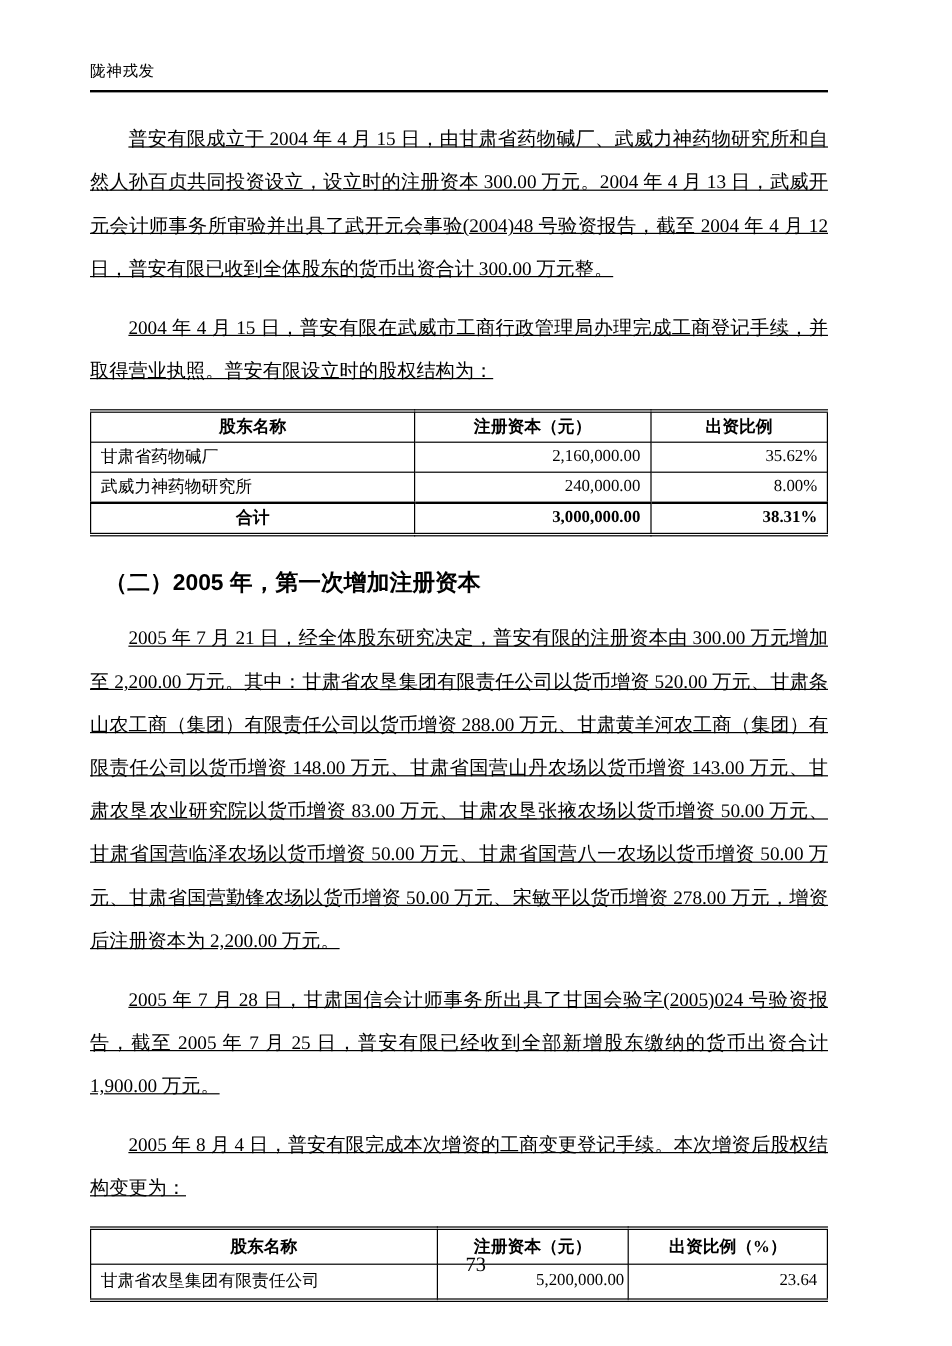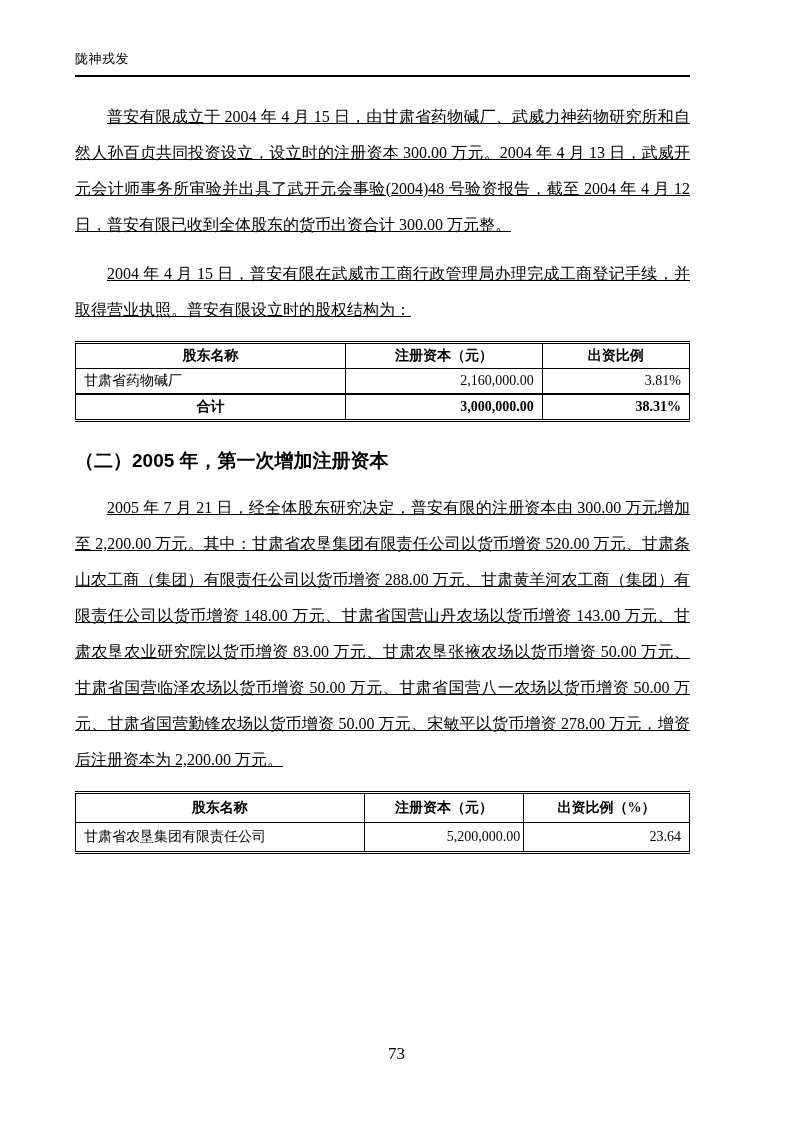"3.81%" td { text: 3.81% -> 35.62% }
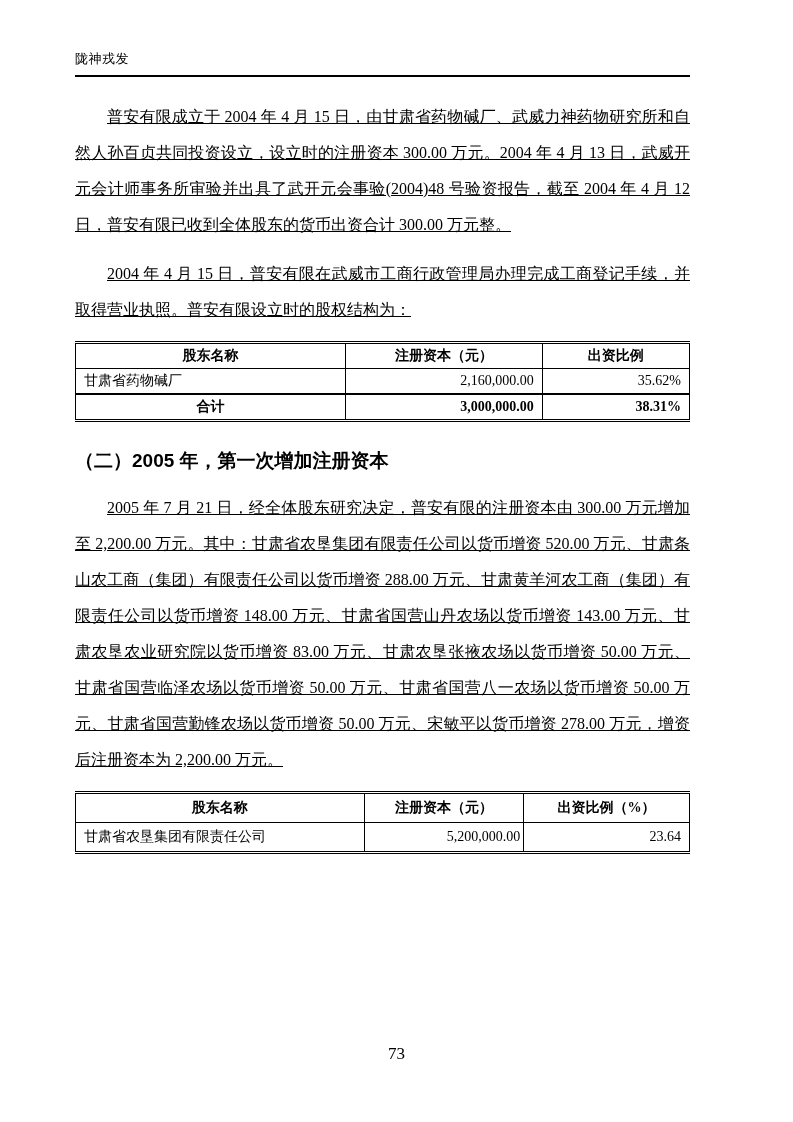"武威力神药物研究所" tr { html: none -> <tr> <td>武威力神药物研究所</td> <td>240,000.00</td> <td>8.00%</td> </tr> }
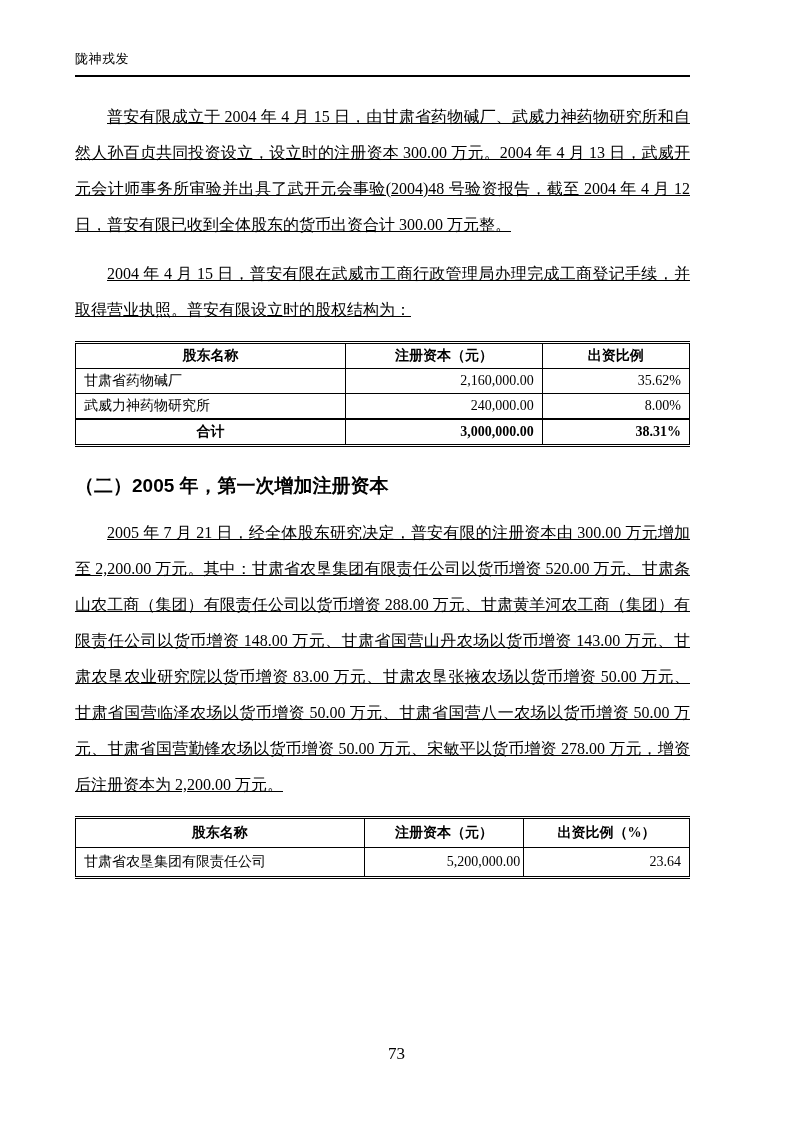"（二）2005 年，第一次增加注册资本" h2.section-heading { margin: 26px 0 16px 0 -> 26px 0 16px 12px }
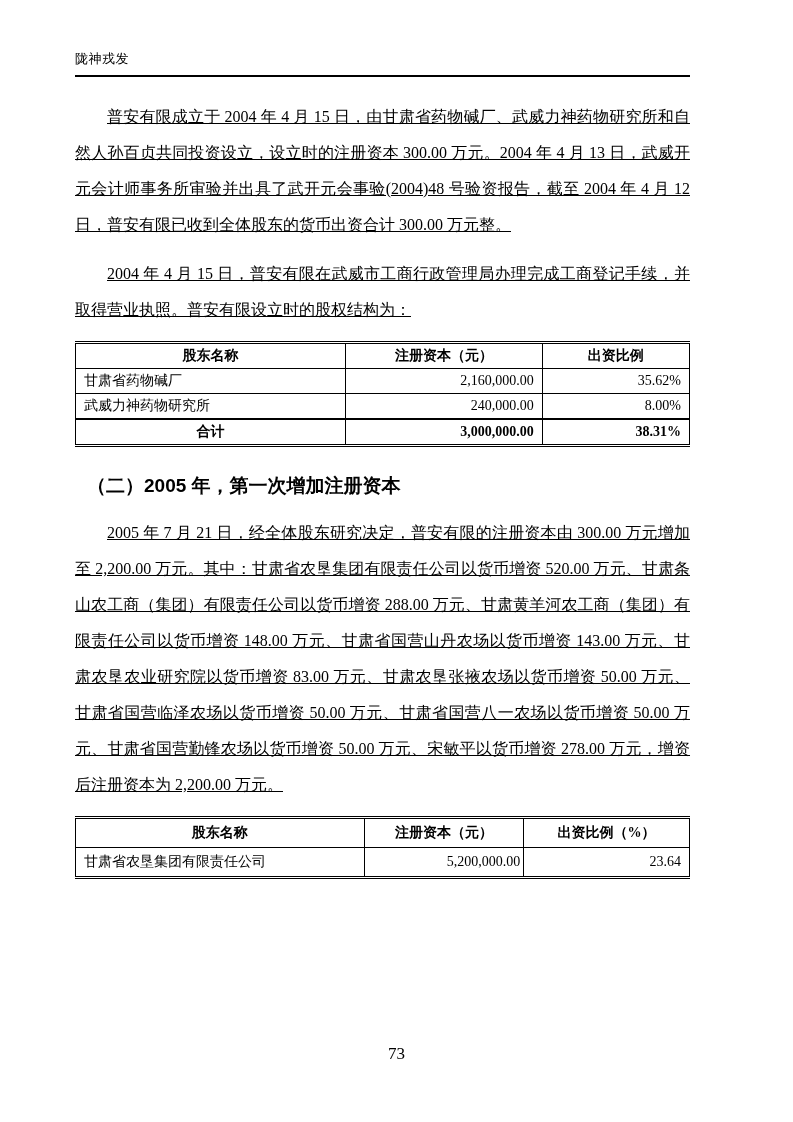"2005 年 7 月 28" p.body-text { html: none -> <p>2005 年 7 月 28 日，甘肃国信会计师事务所出具了甘国会验字(2005)024 号验资报告，截至 2005 年 7 月 25 日，普安有限已经收到全部新增股东缴纳的货币出资合计 1,900.00 万元。</p> }
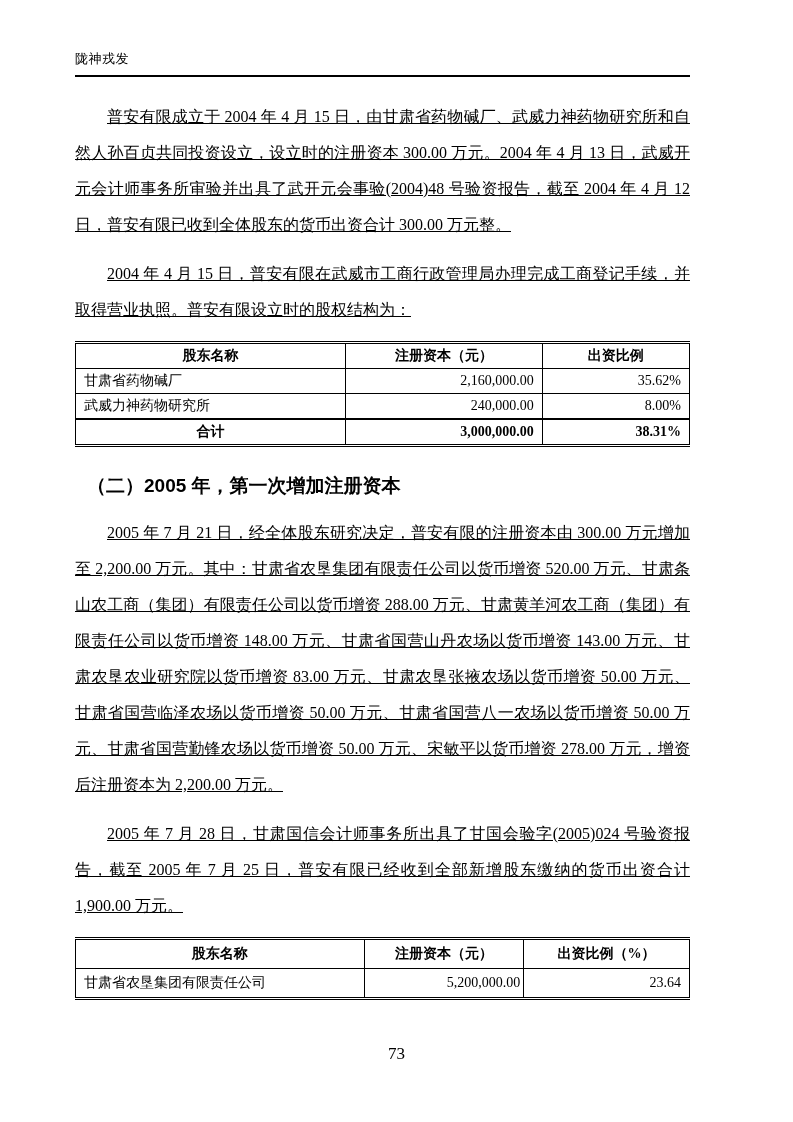"2005 年 8 月 4" p.body-text { html: none -> <p>2005 年 8 月 4 日，普安有限完成本次增资的工商变更登记手续。本次增资后股权结构变更为：</p> }
